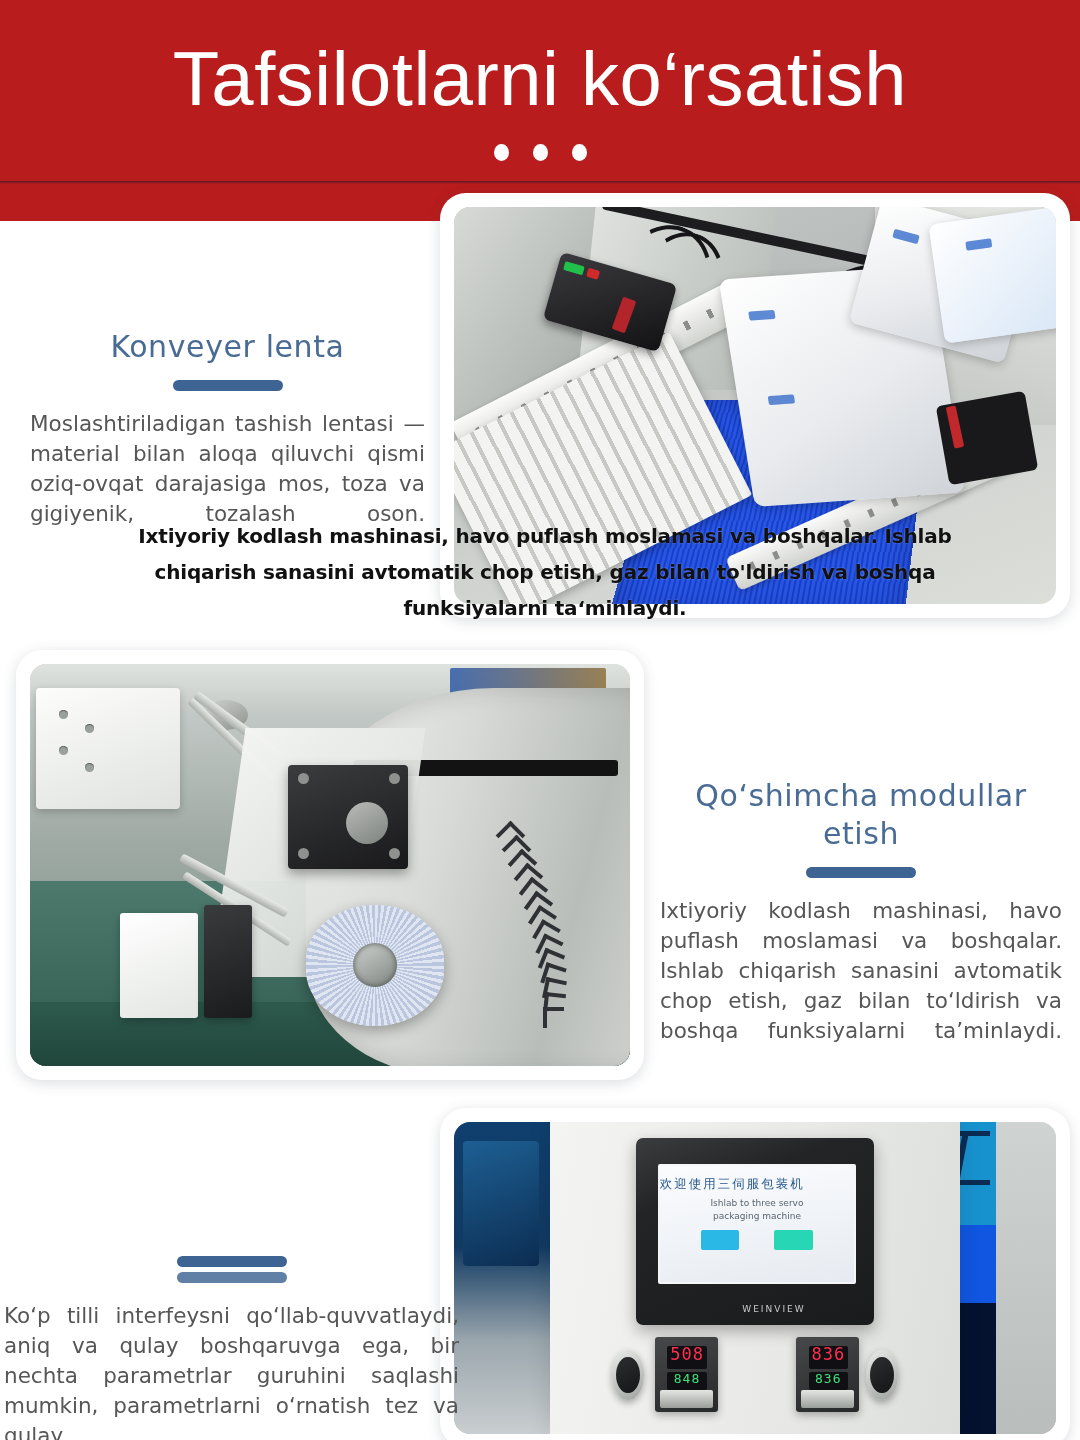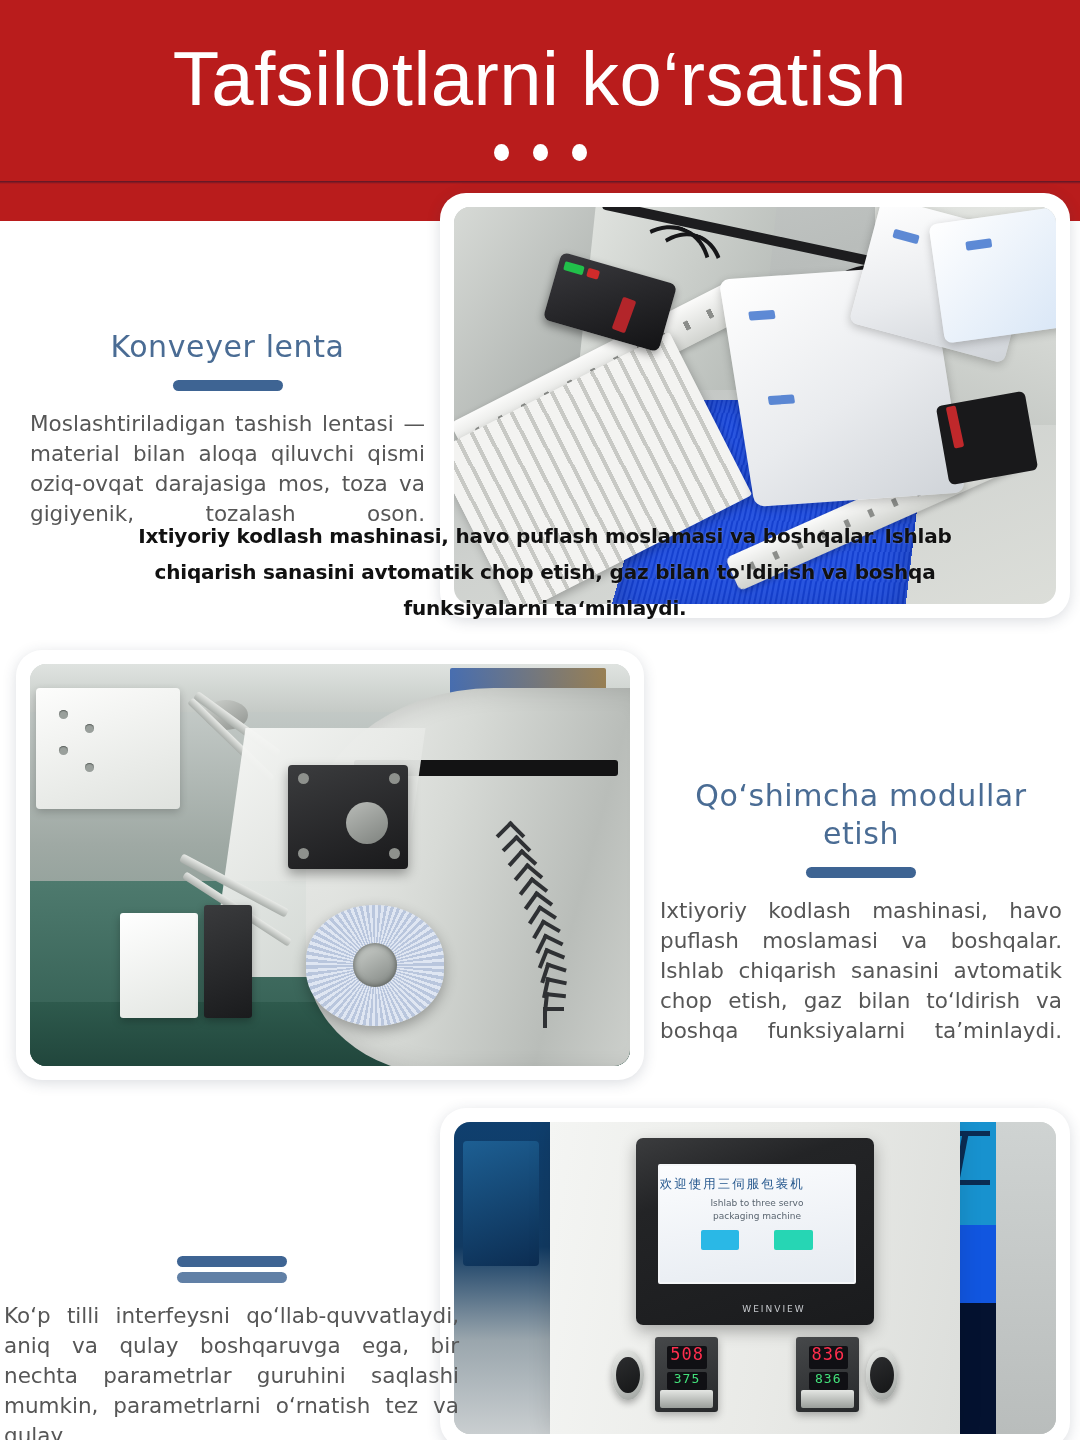"375" div.dispG { text: 375 -> 848 }
